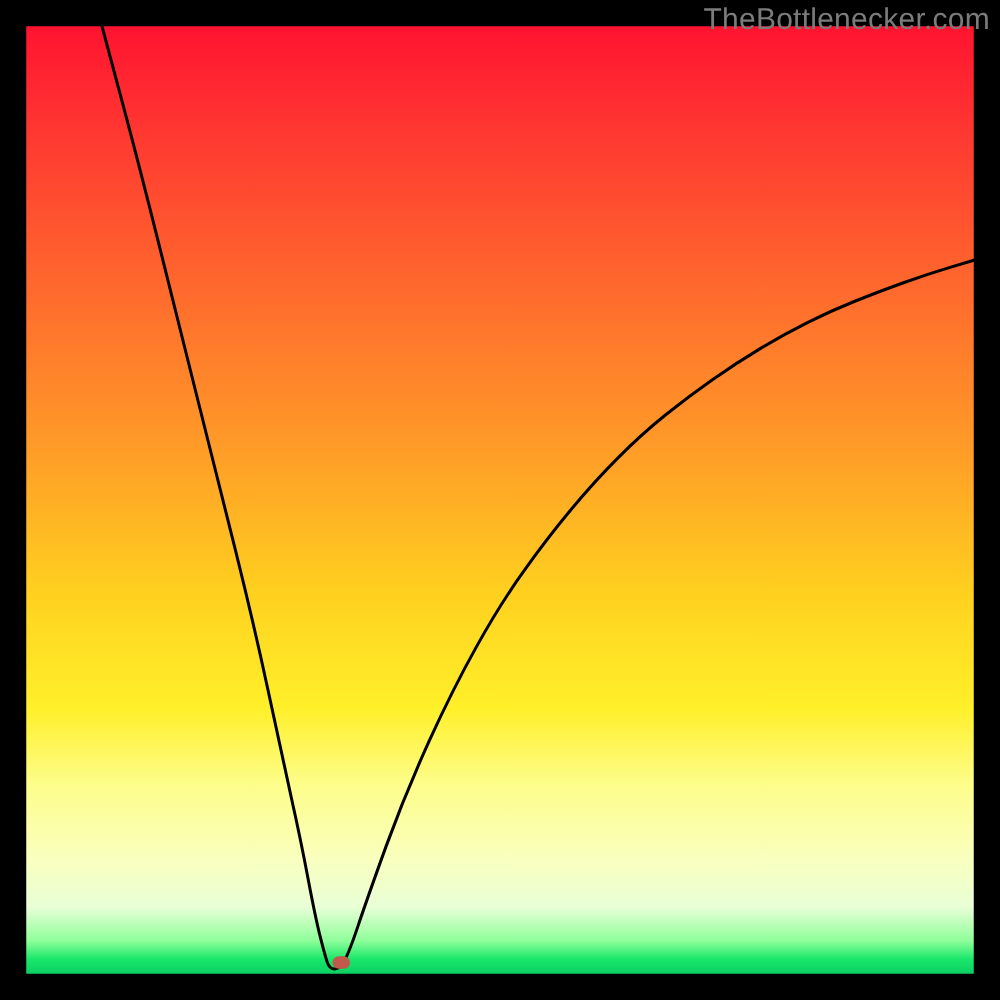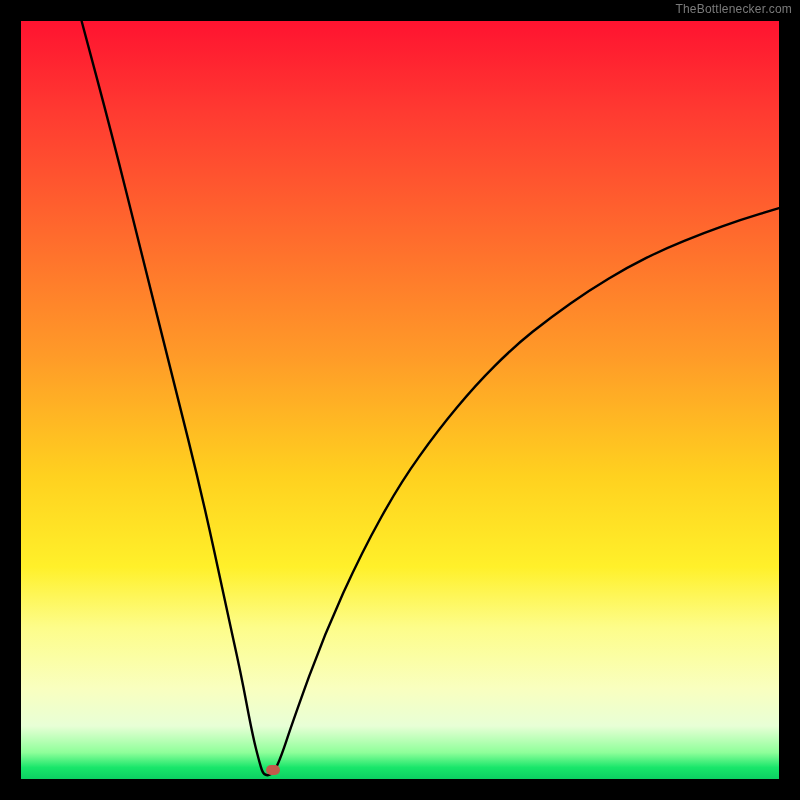"TheBottlenecker.com" .watermark { font-size: 12px -> 24px }
